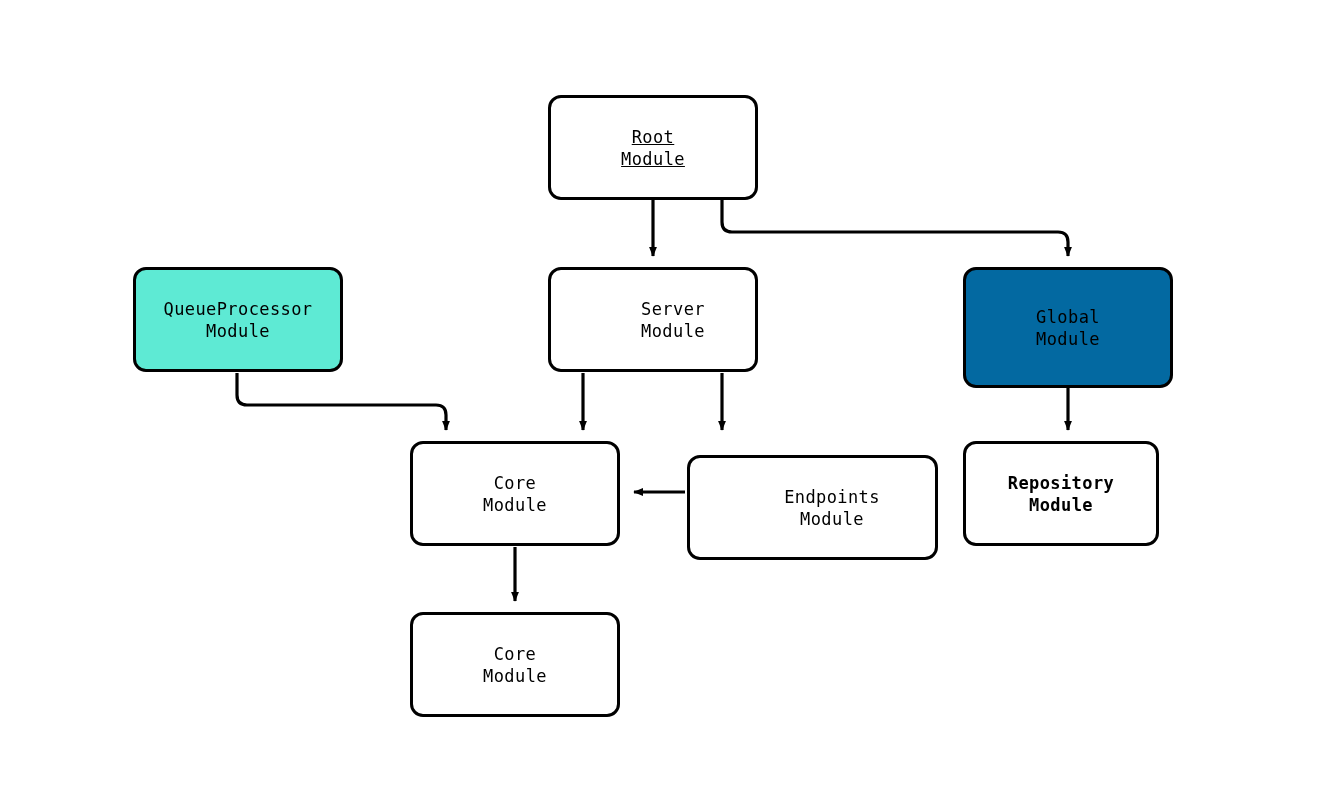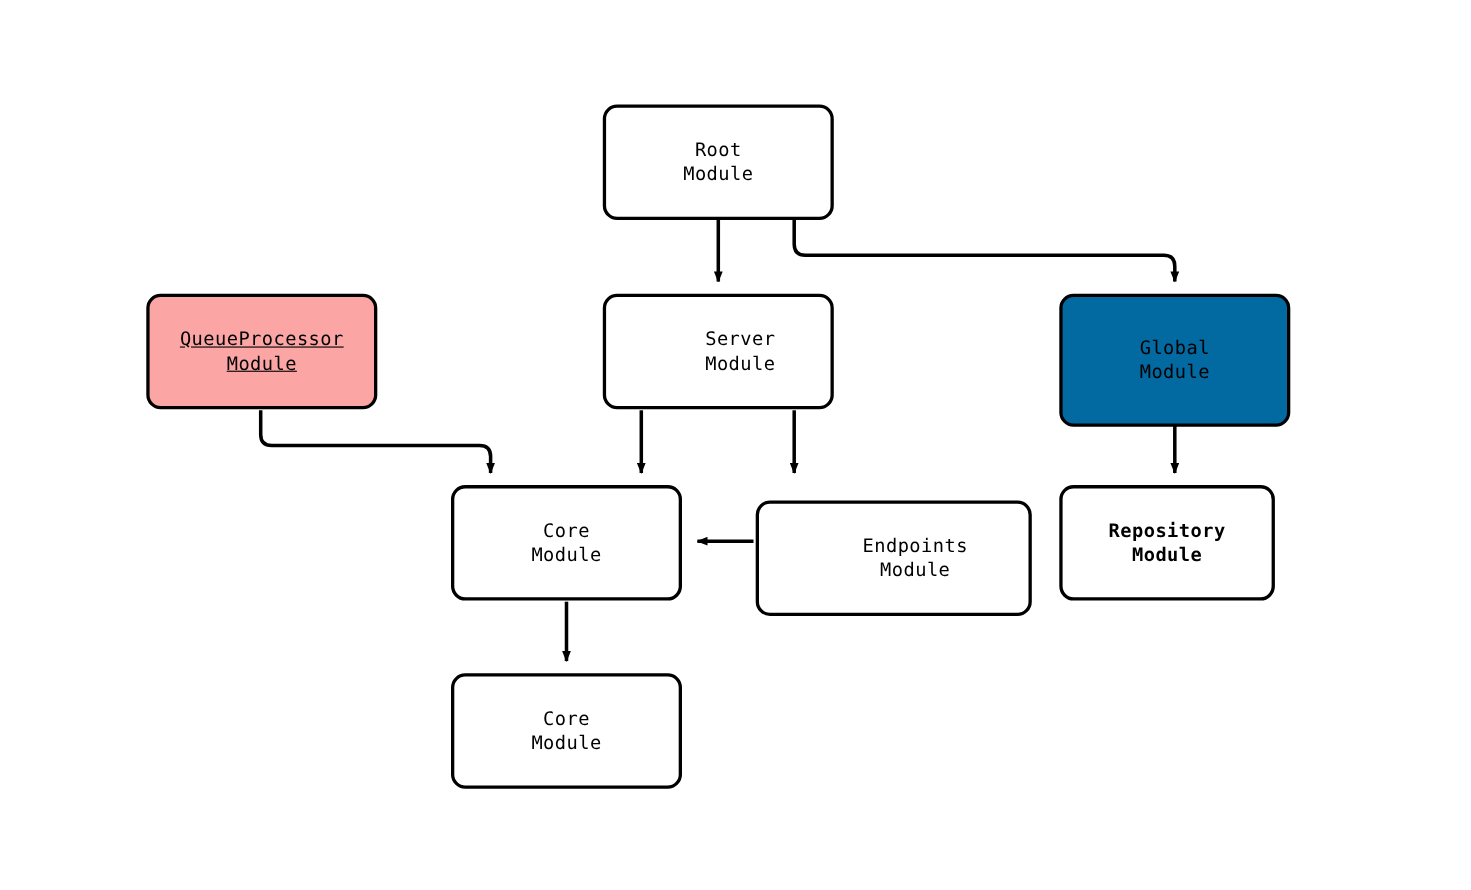"Root" div.node { text-decoration: none -> underline }
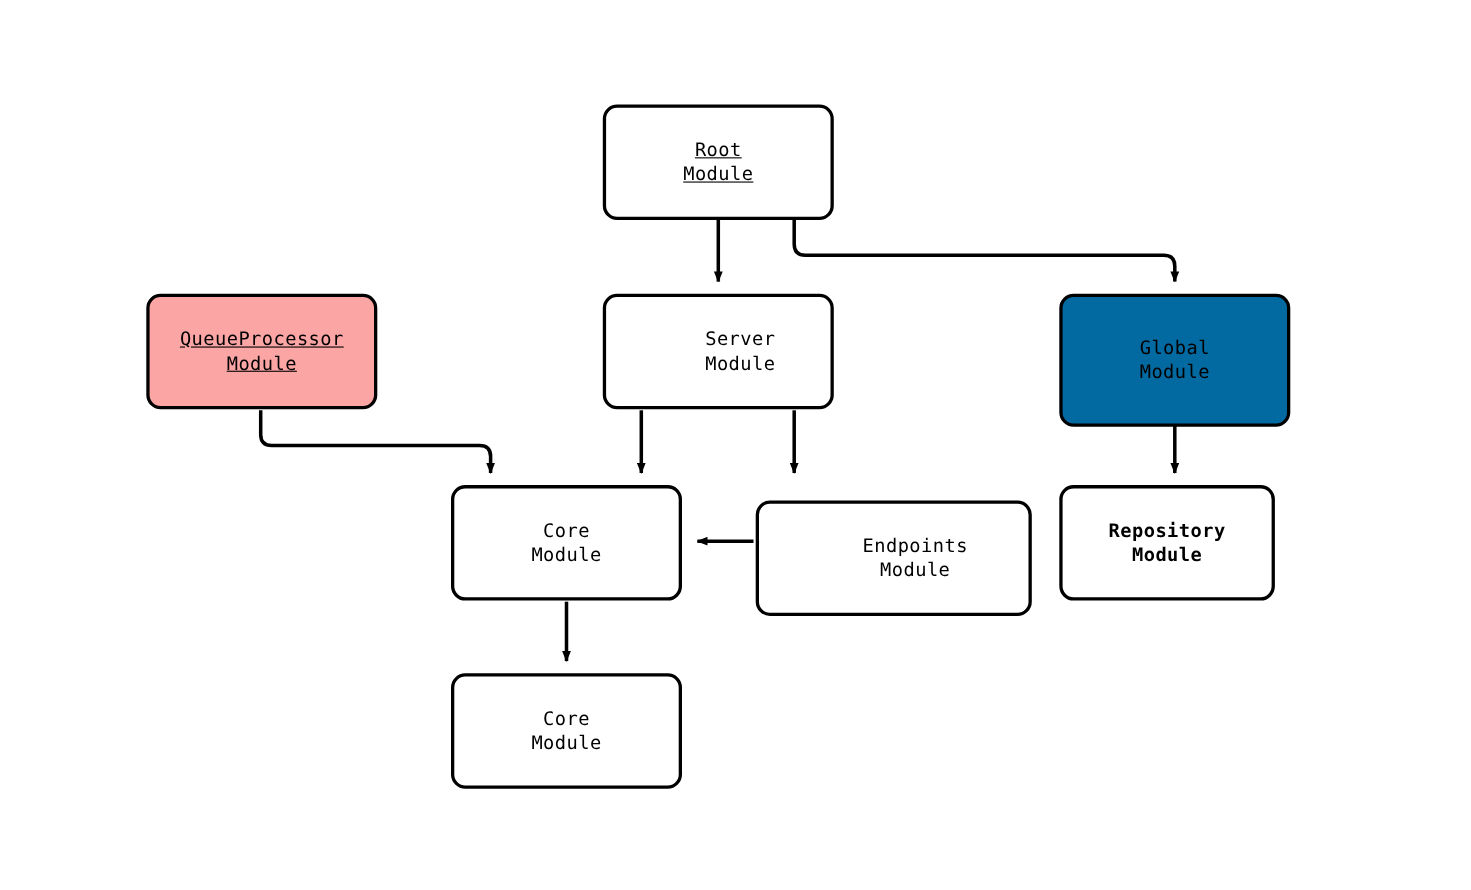"QueueProcessor" div.node { background: #fca5a5 -> #5eead4; text-decoration: underline -> none }
